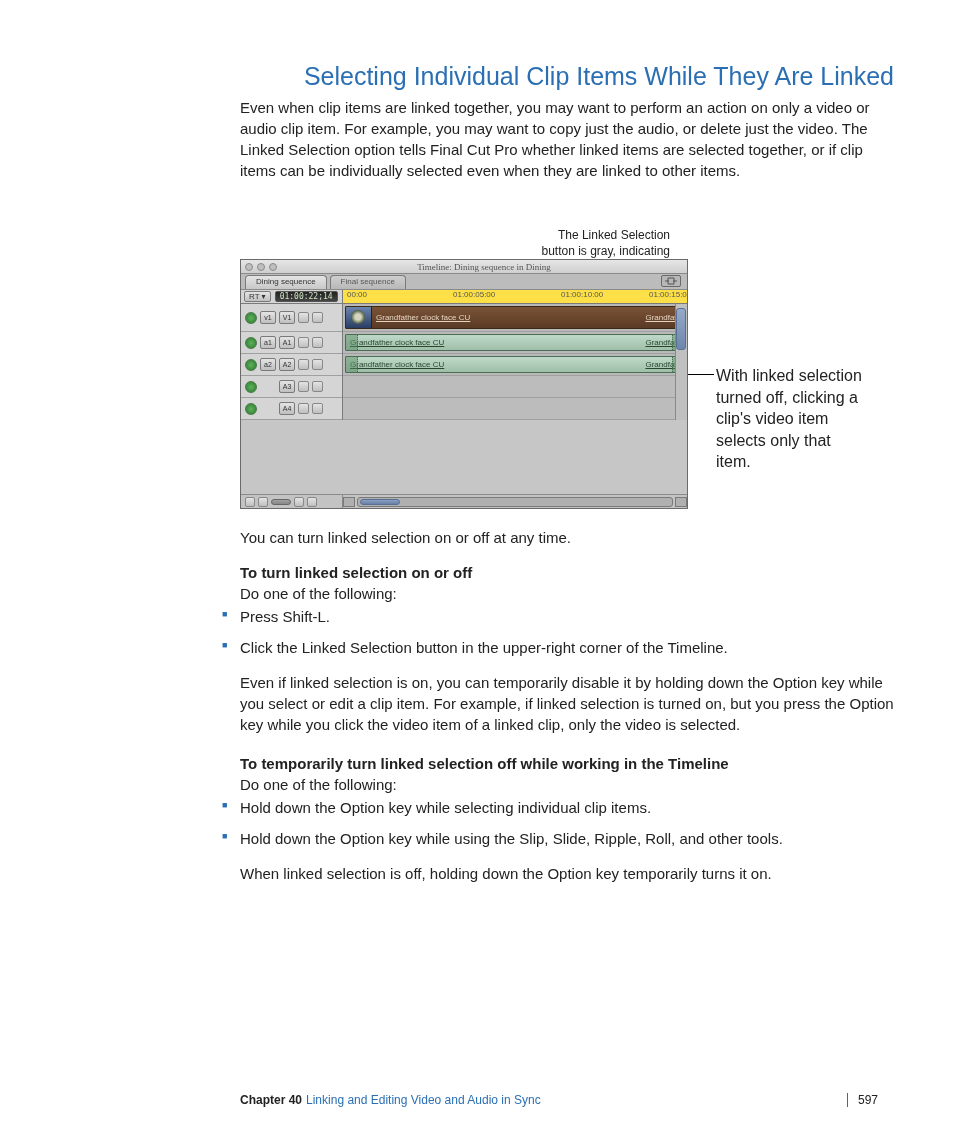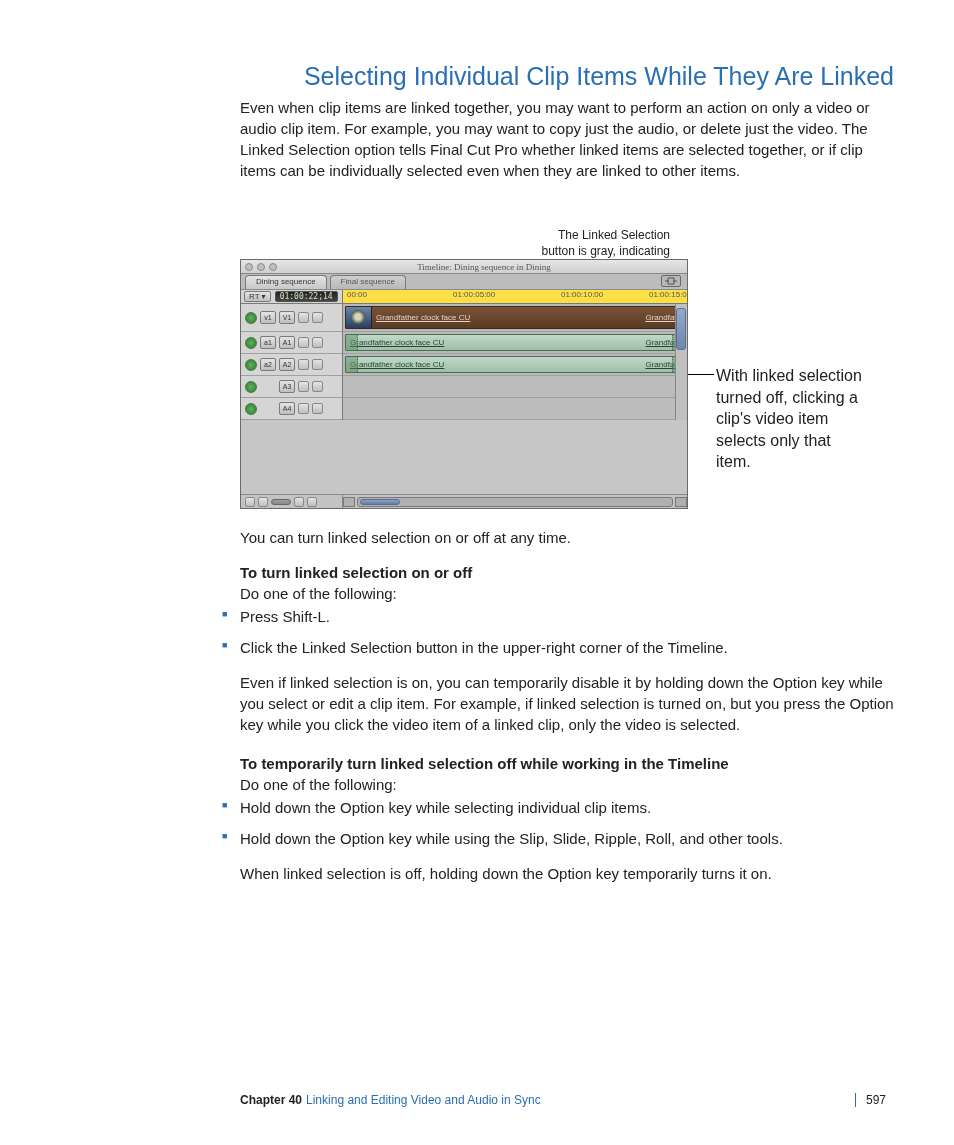"Chapter 40" .footer { right: 68px -> 76px }
